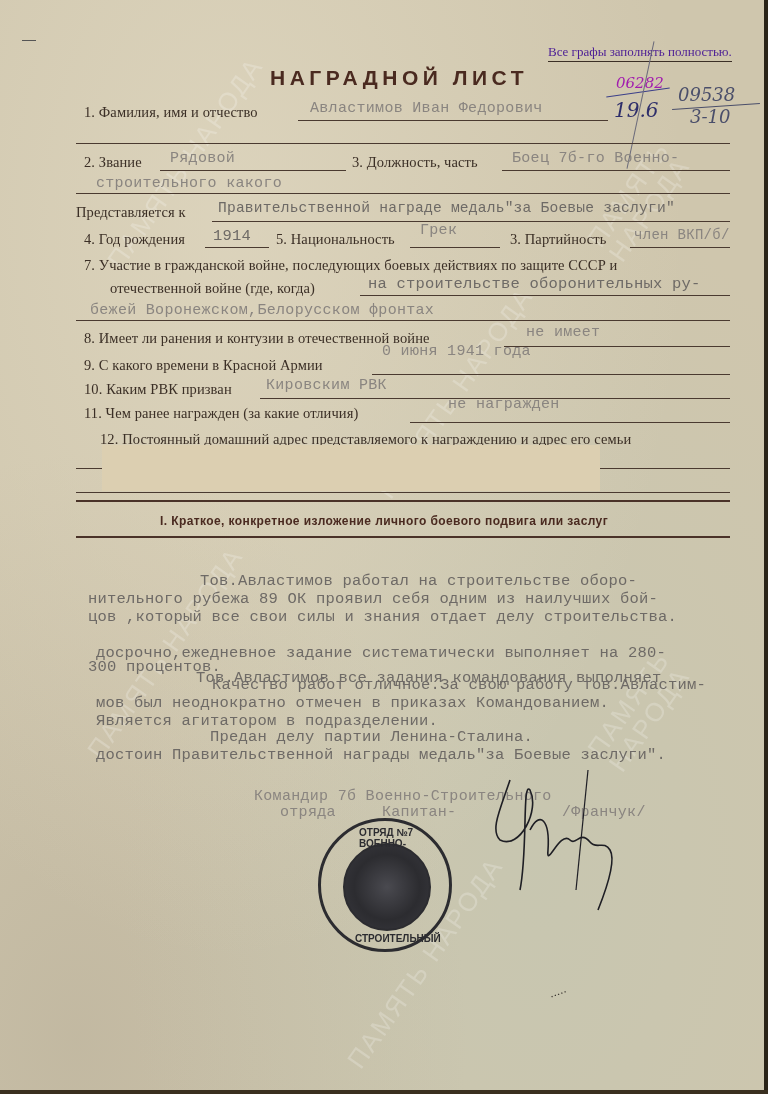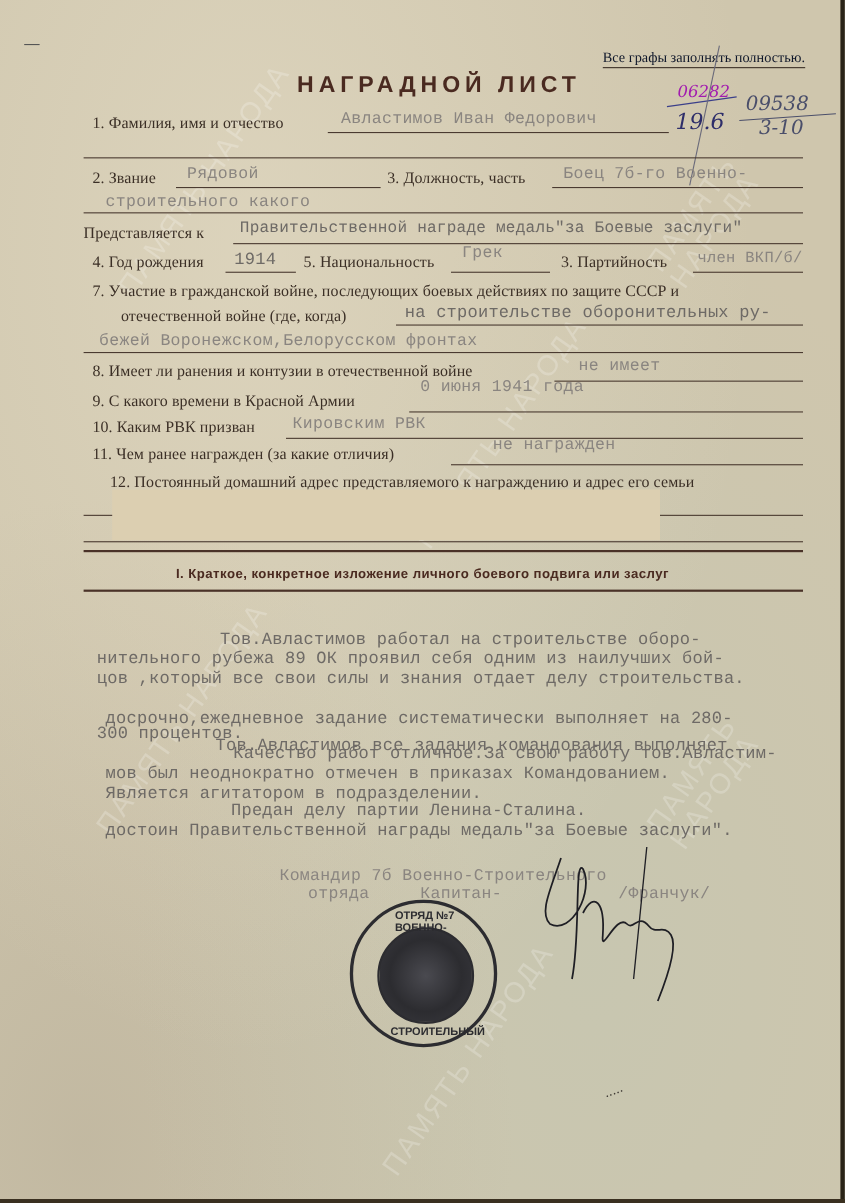"Все графы заполнять полностью." .note { color: #0f172a -> #4c1d95 }
